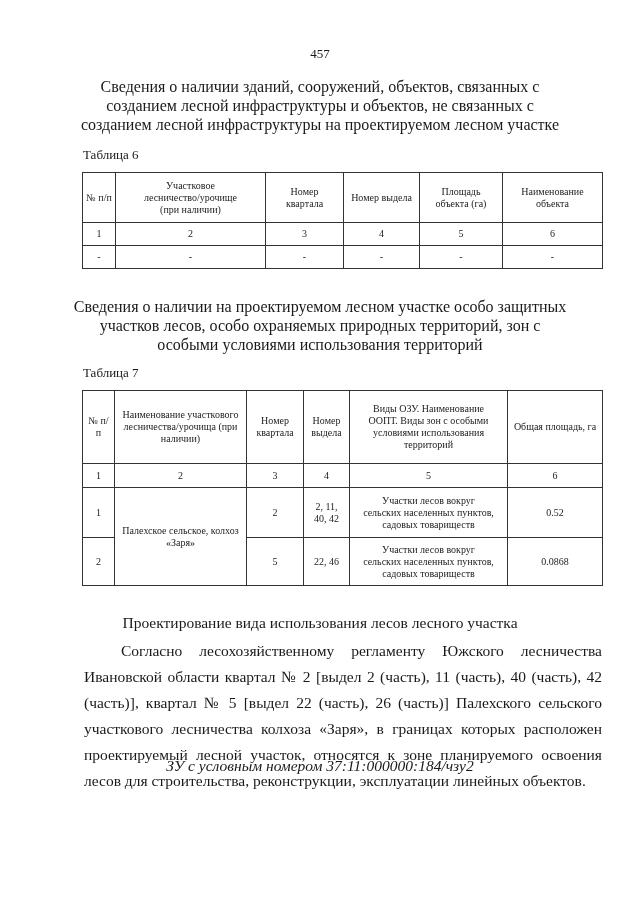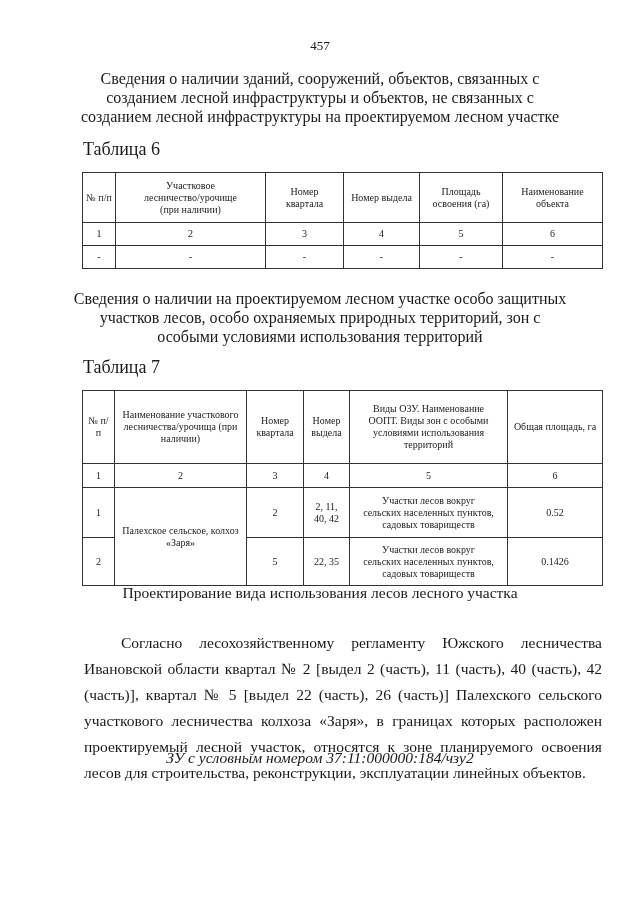"457" .abs { margin-top: none -> 8px }
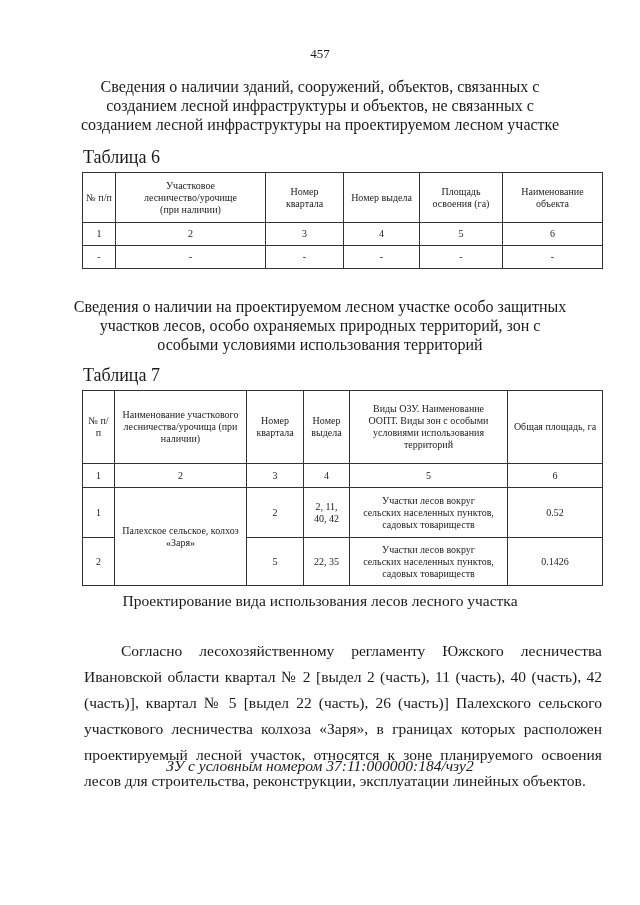"Таблица 6" .tcap { font-size: 18px -> 13px }
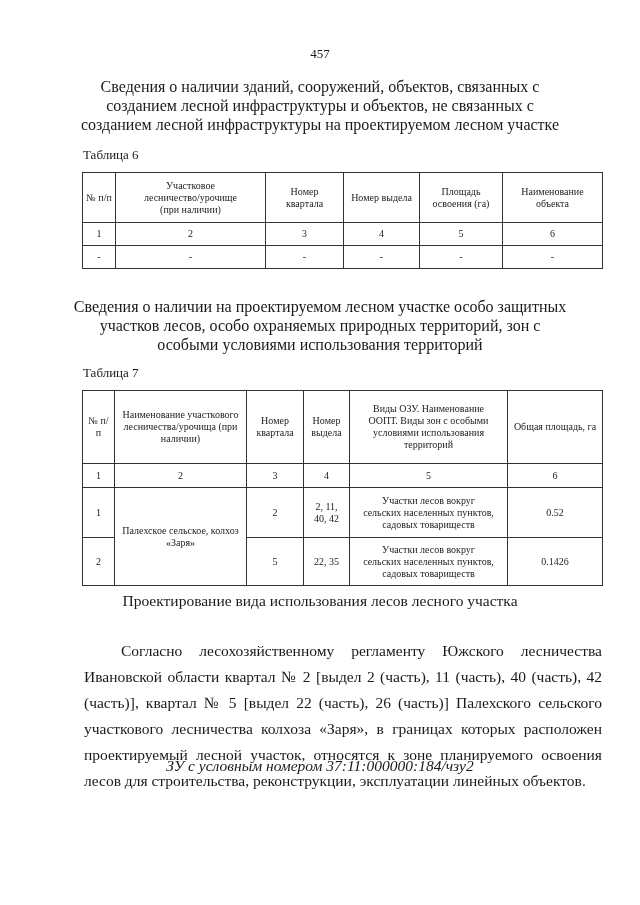"Площадь освоения (га)" td { text: освоения -> объекта }
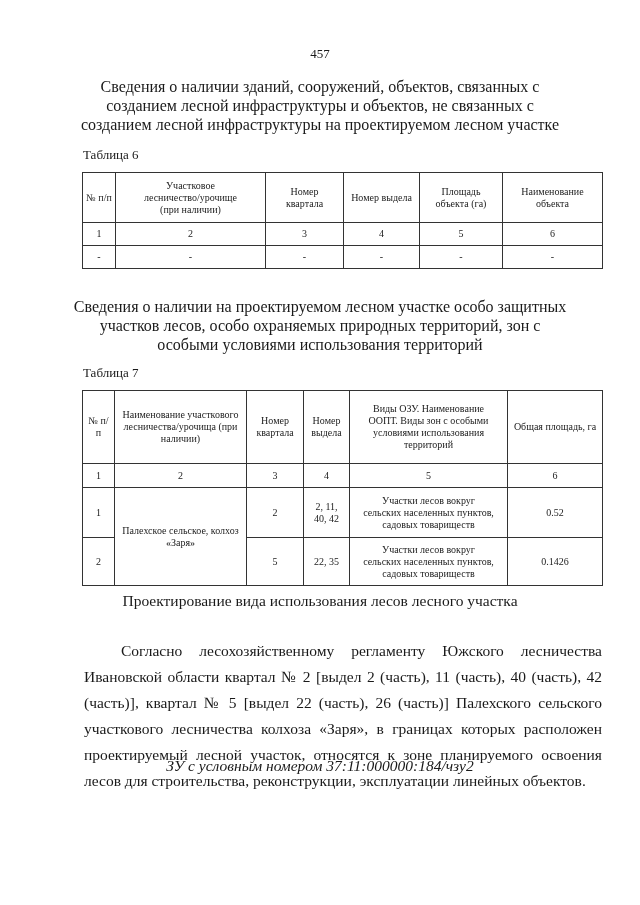"22, 35" td { text: 35 -> 46 }
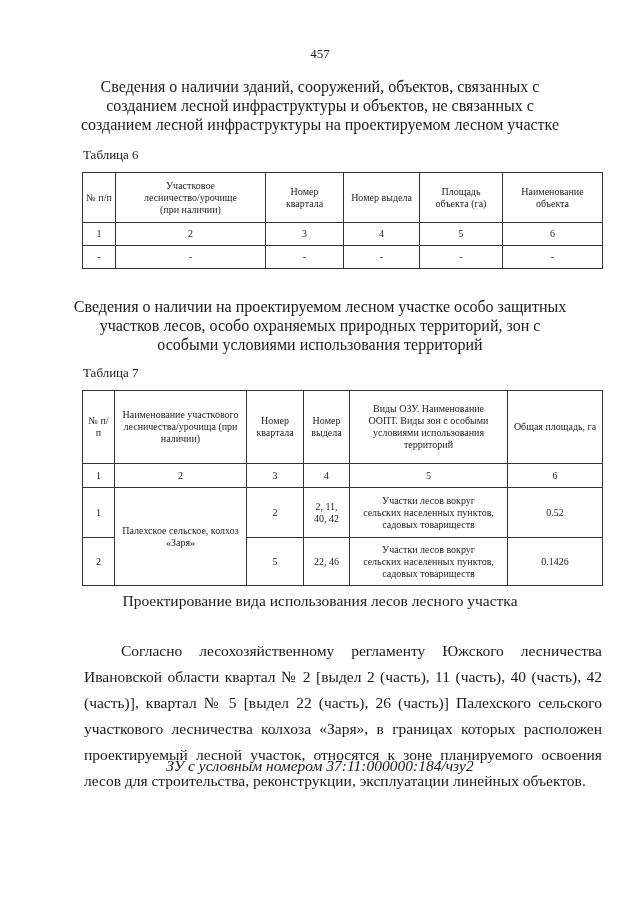"0.1426" td { text: 0.1426 -> 0.0868 }
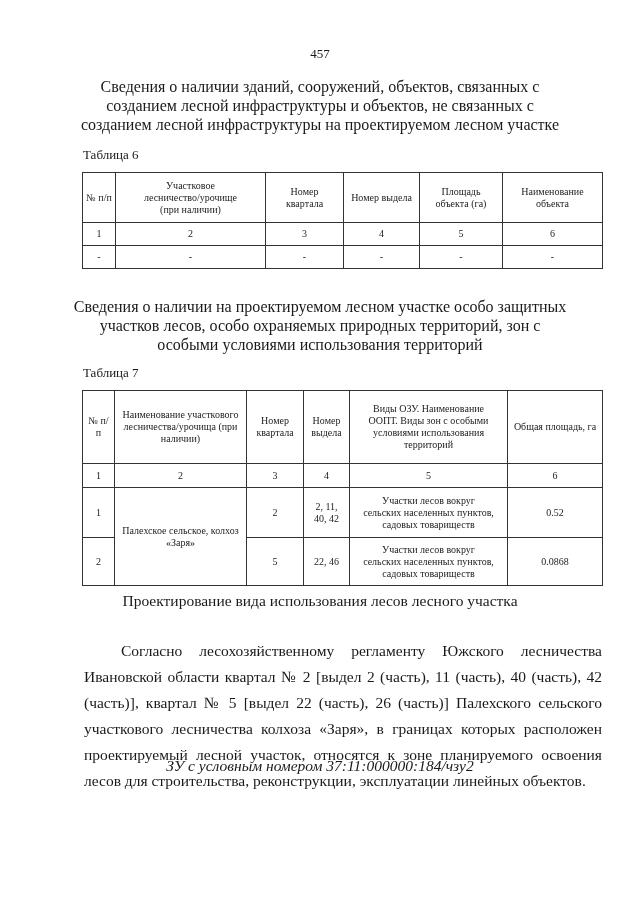"Проектирование вида использования лесов" div.abs { top: 584px -> 606px }
